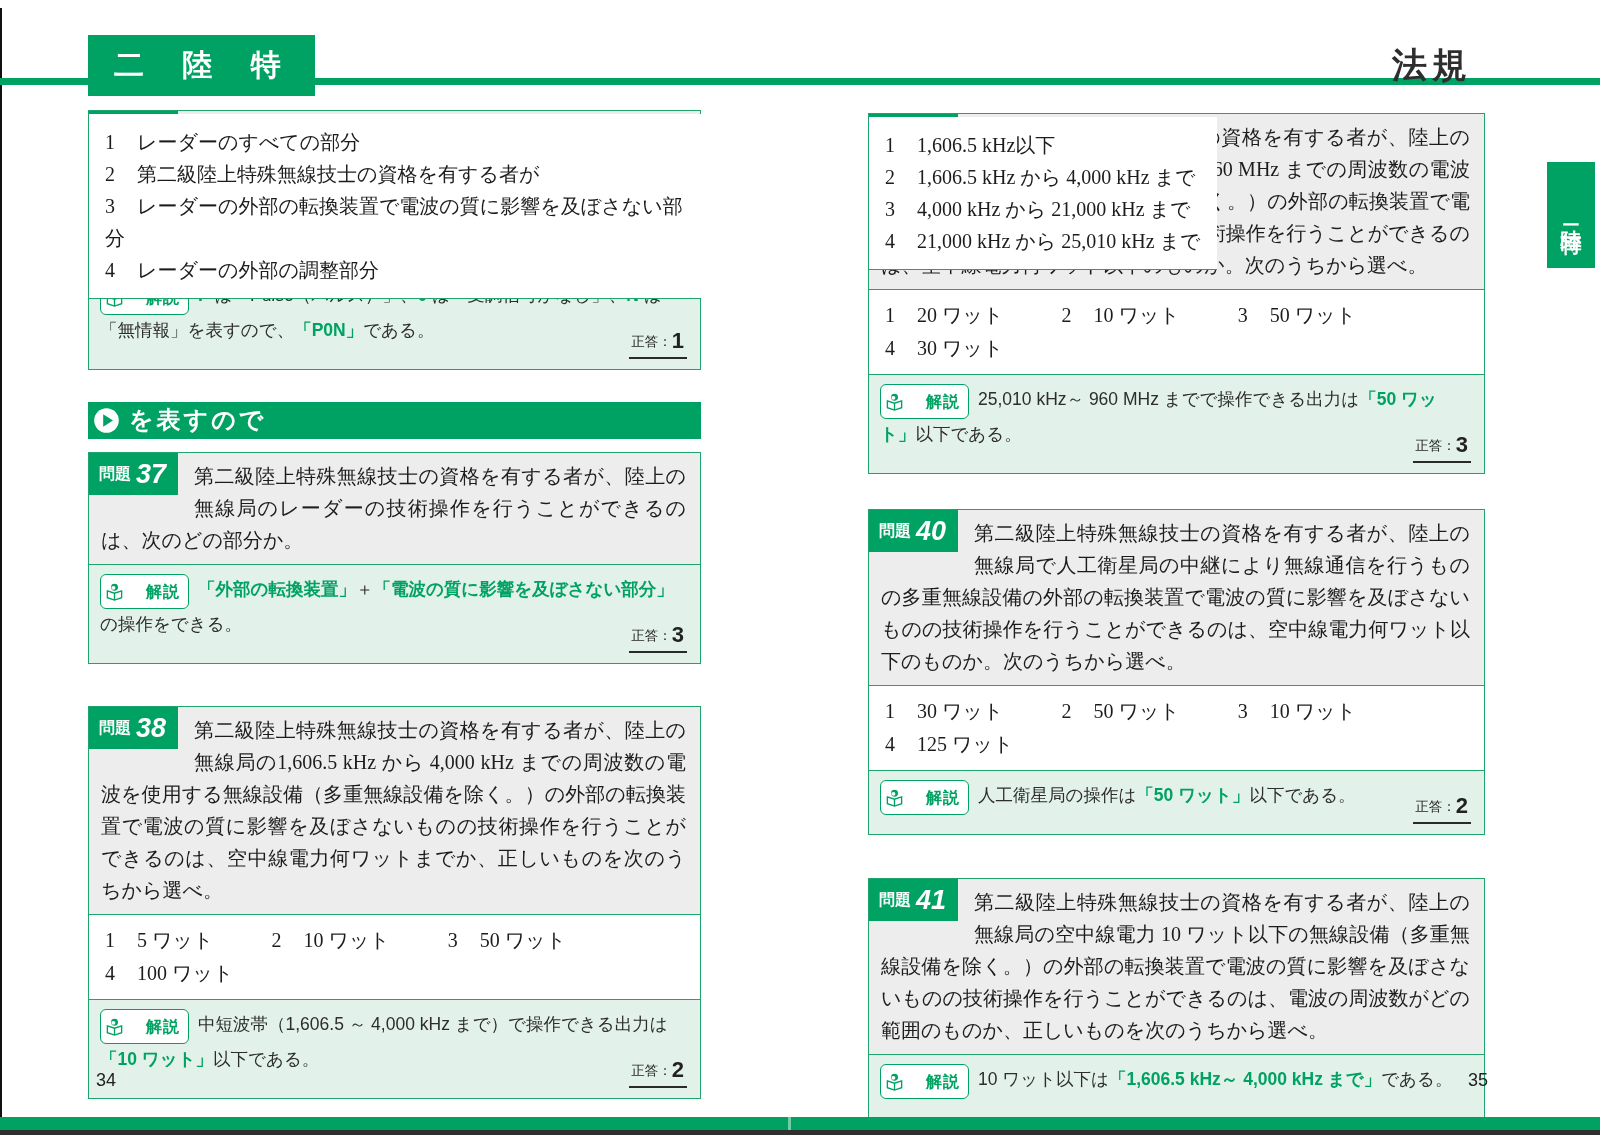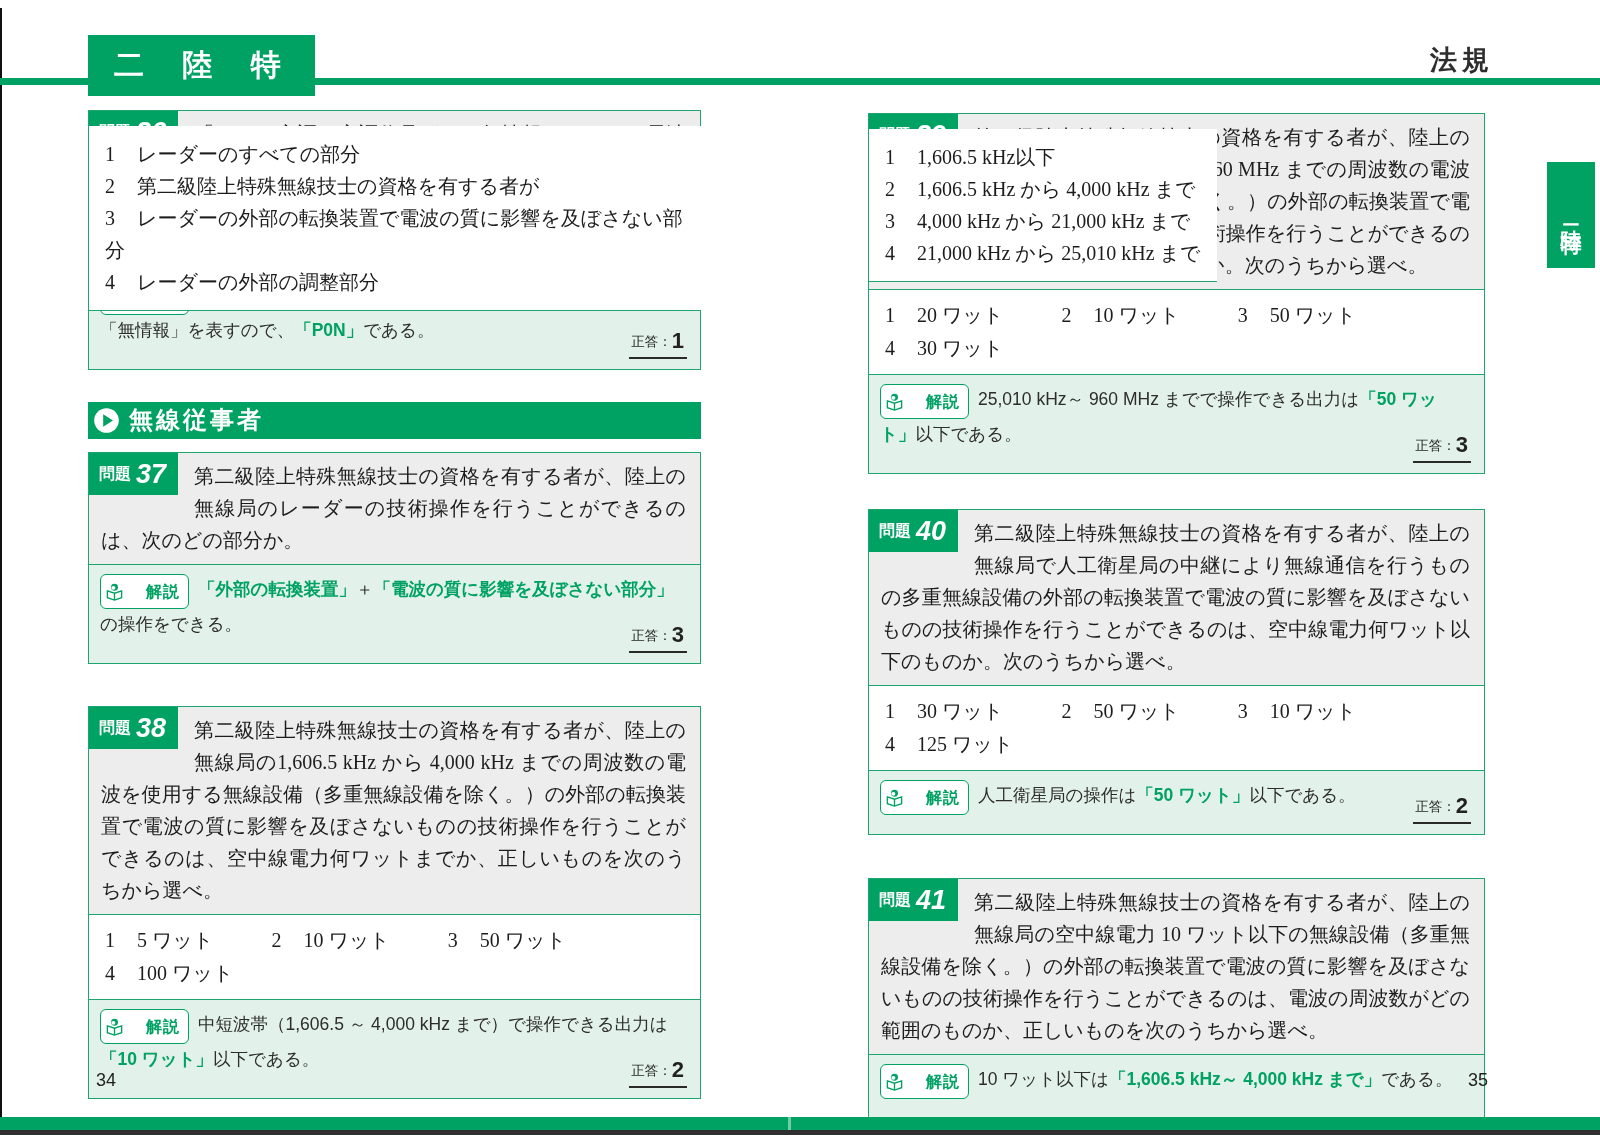"法規" .subject-title { font-size: 27px -> 35px; right: 106px -> 128px }
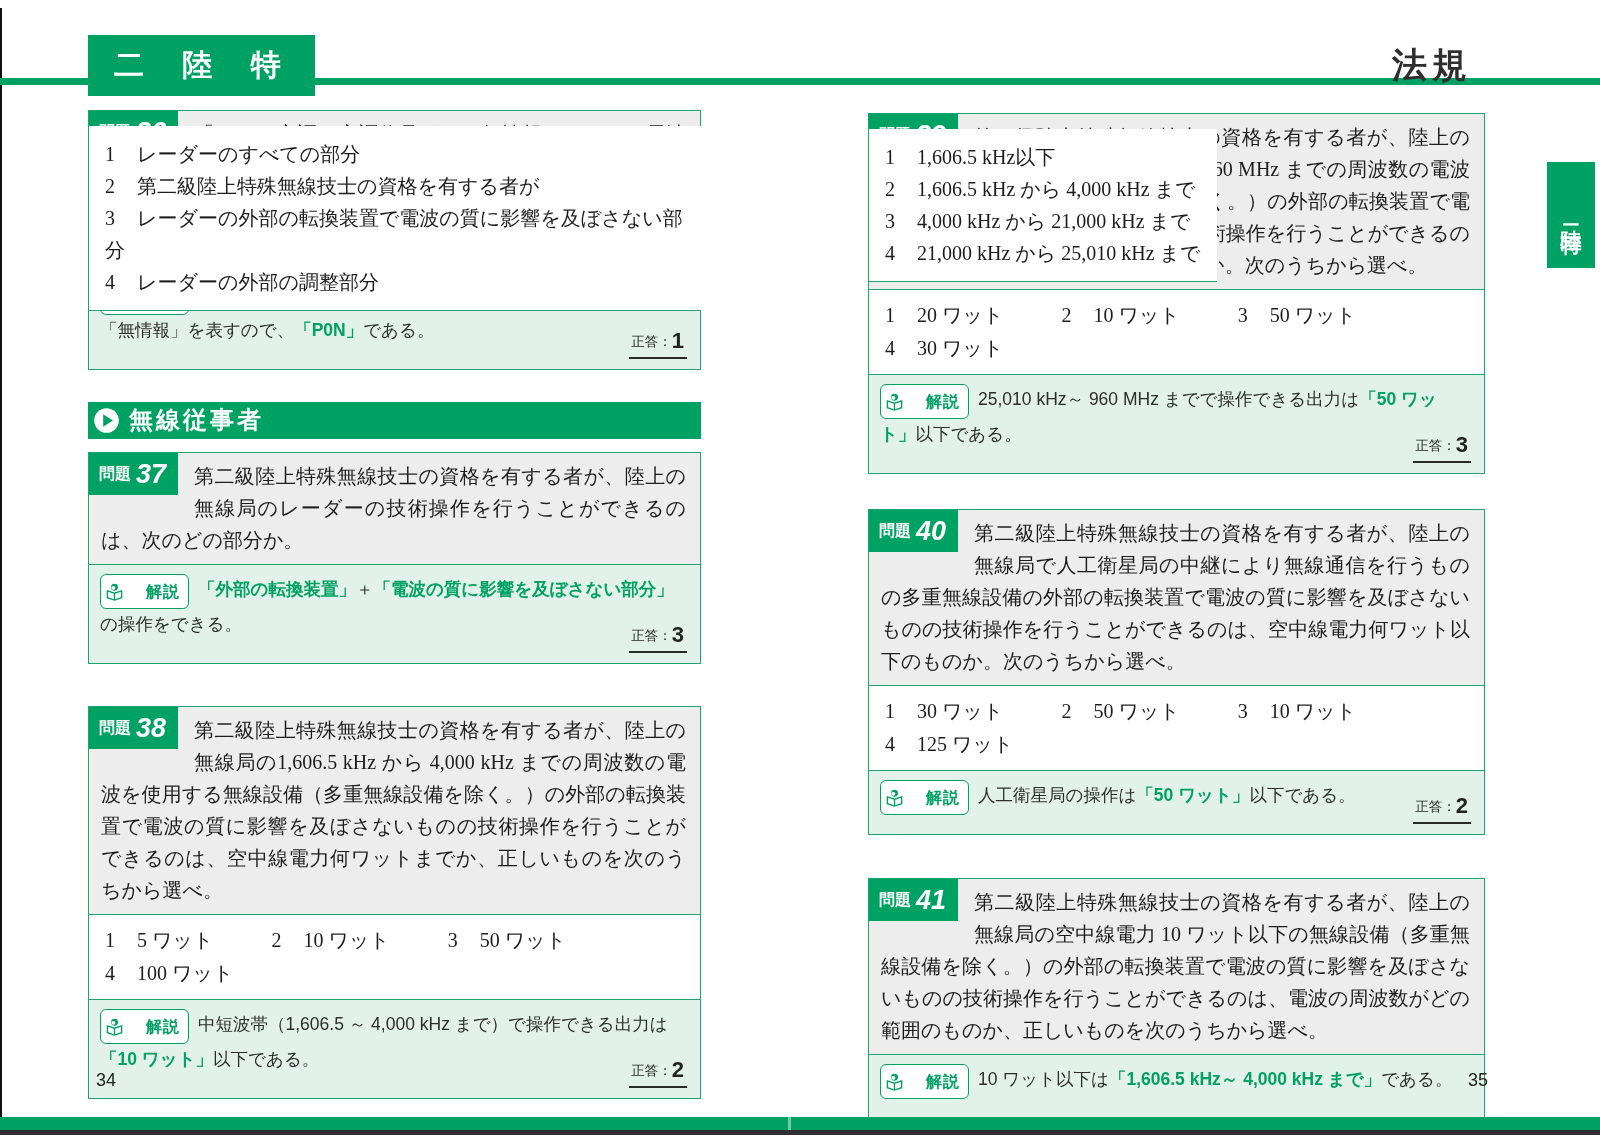"1 レーダーのすべての部分" .col { top: 16px -> 4px }
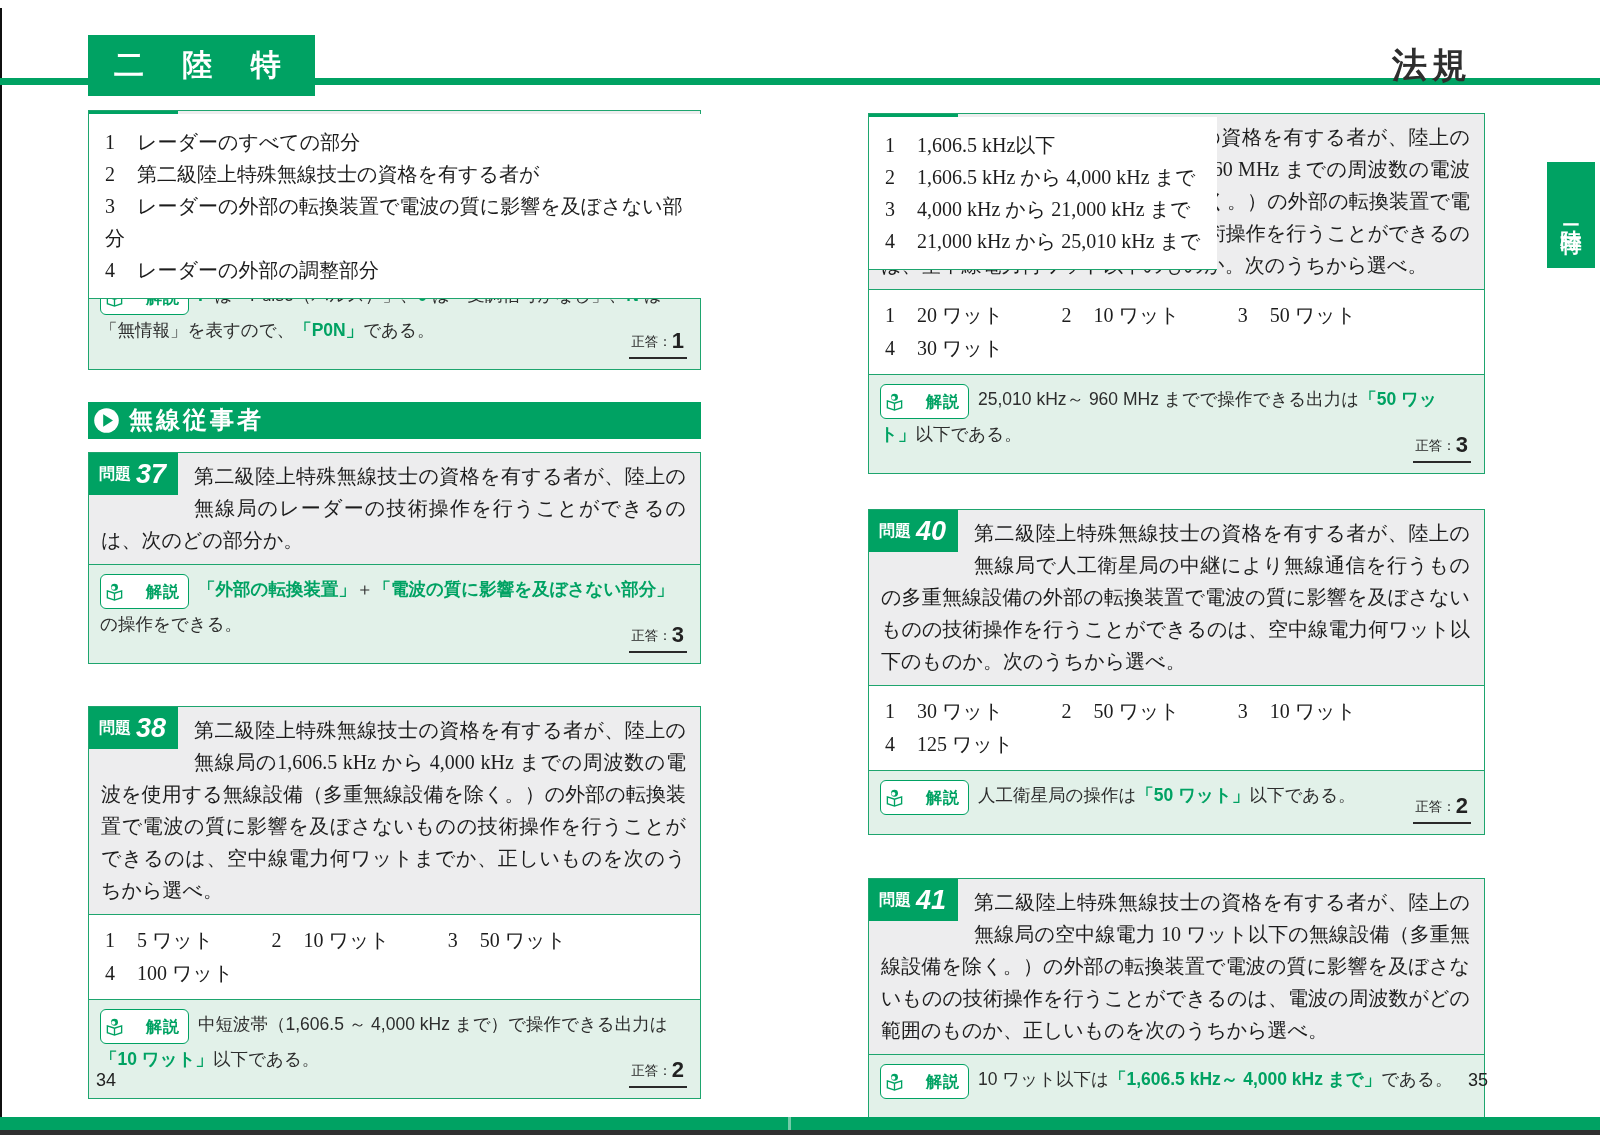"無線従事者" span.label { text: 無線従事者 -> を表すので }
